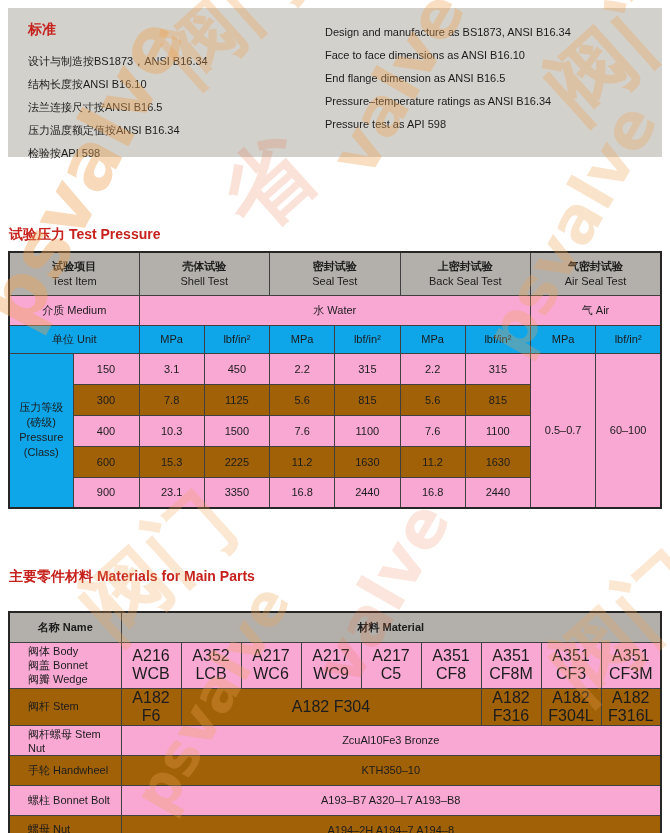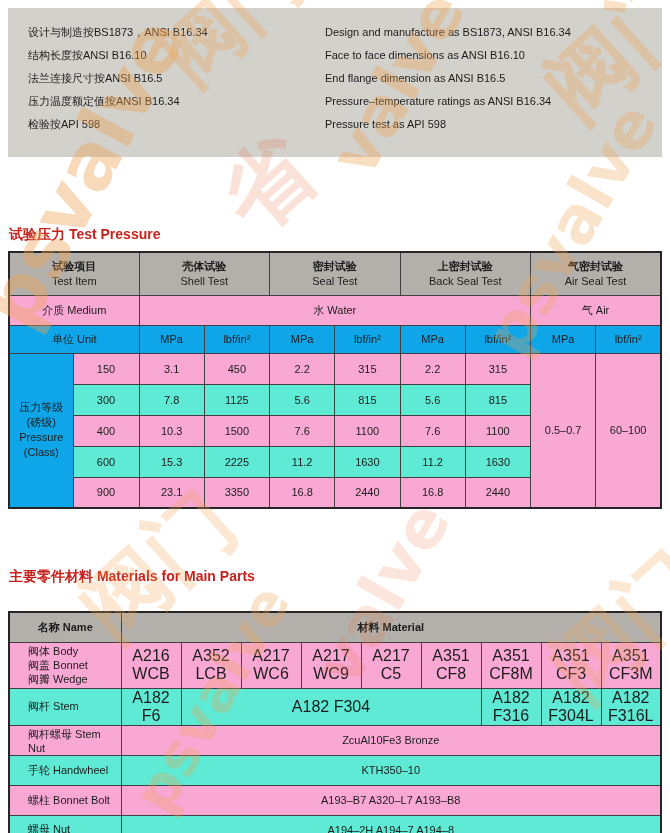"标准" div.std-title { html: none -> <div>标准</div> }
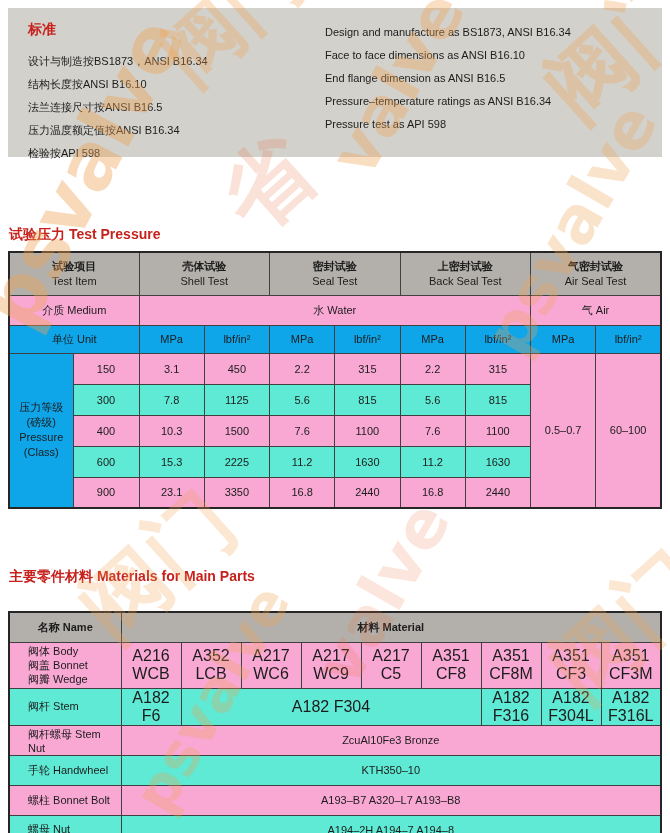"300" .bg-gray { background: #5eead4 -> #a16207 }
